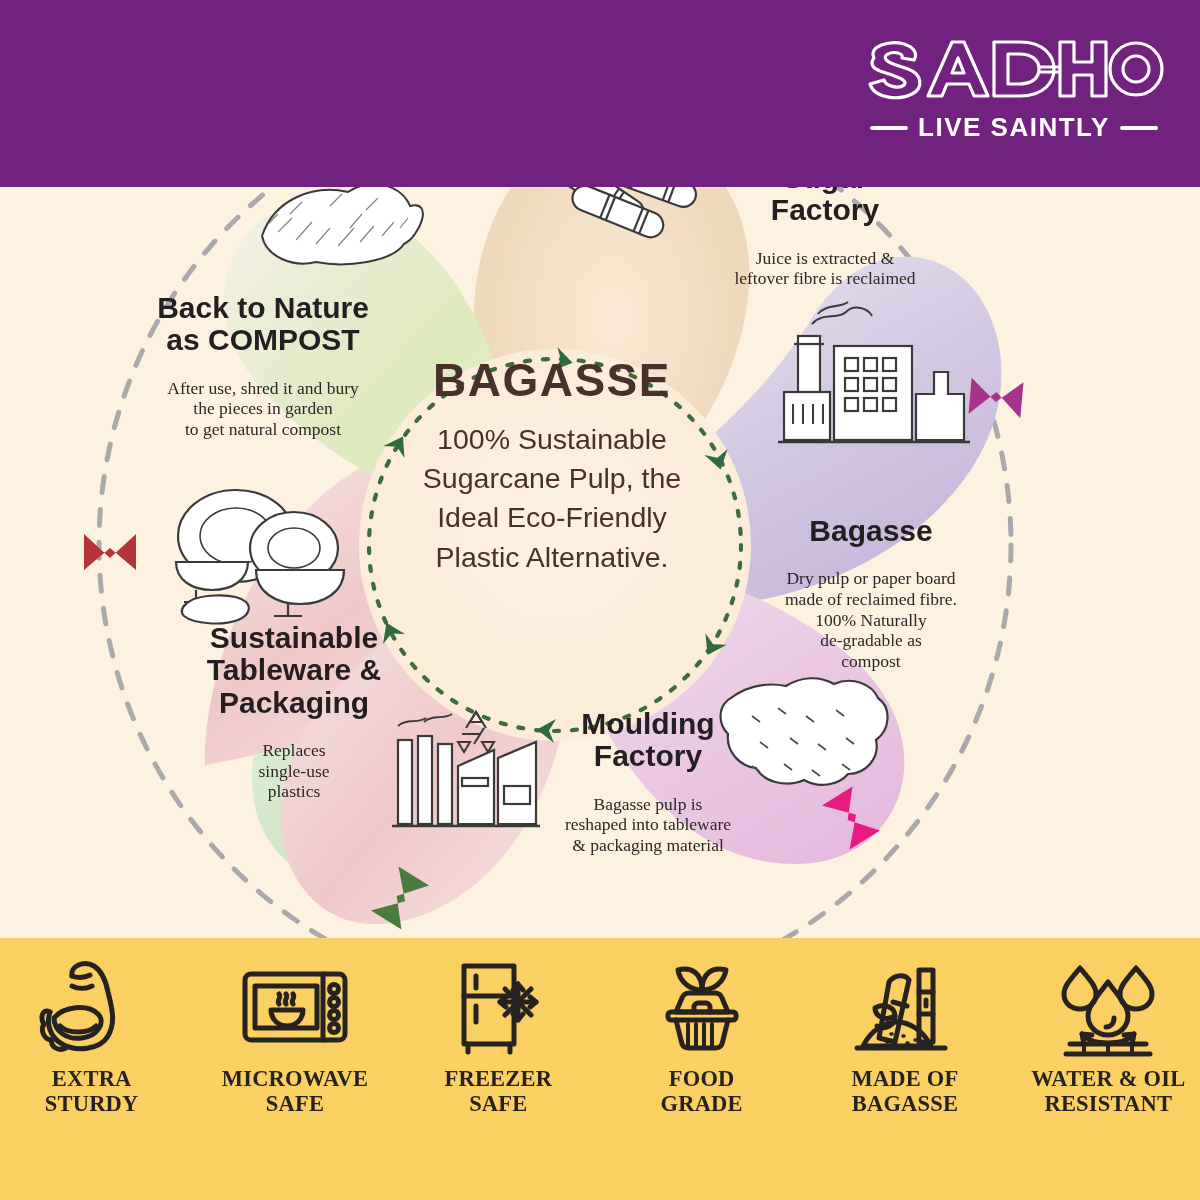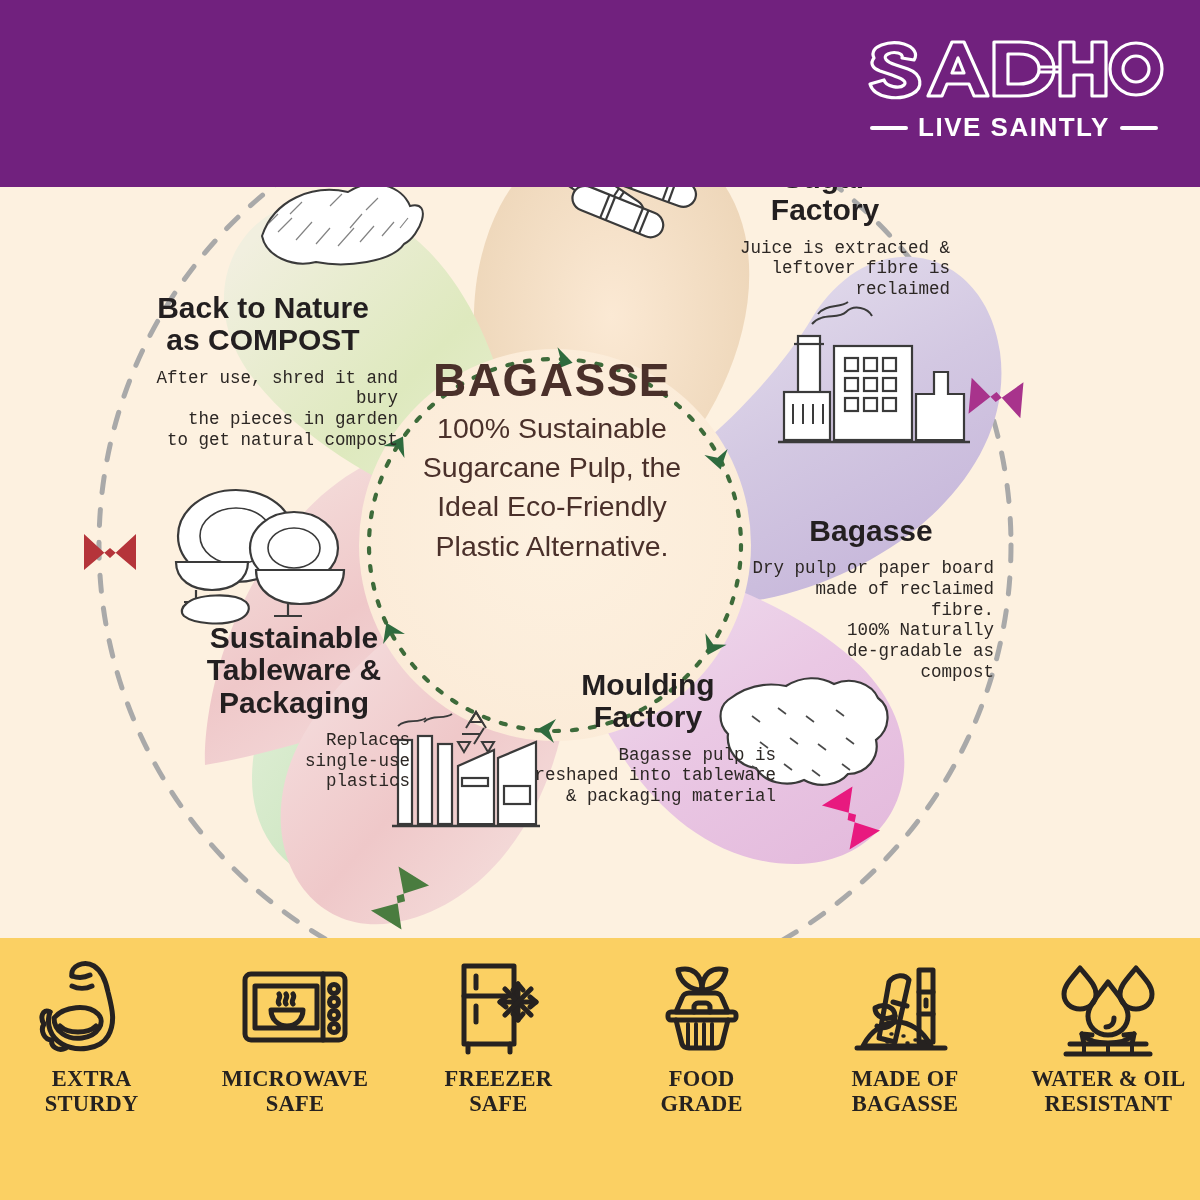"Juice is extracted &" .node .desc { font-family: Liberation Mono, monospace -> Liberation Serif, serif; margin-top: 11px -> 21px; text-align: right -> none }
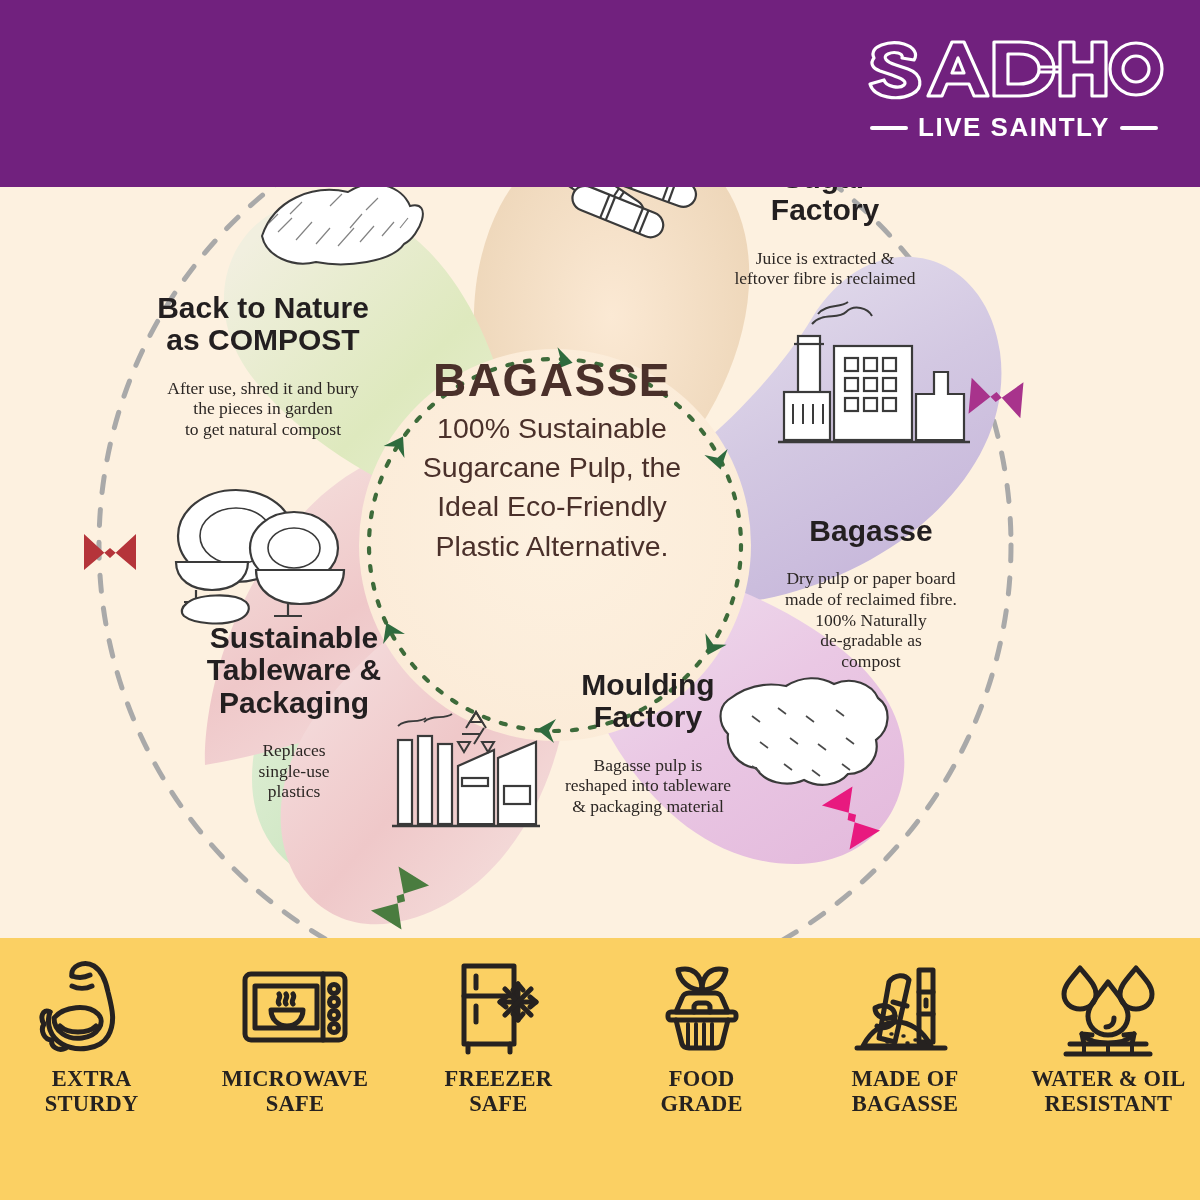"100% Sustainable" #center-sub { margin-top: 3px -> 14px }
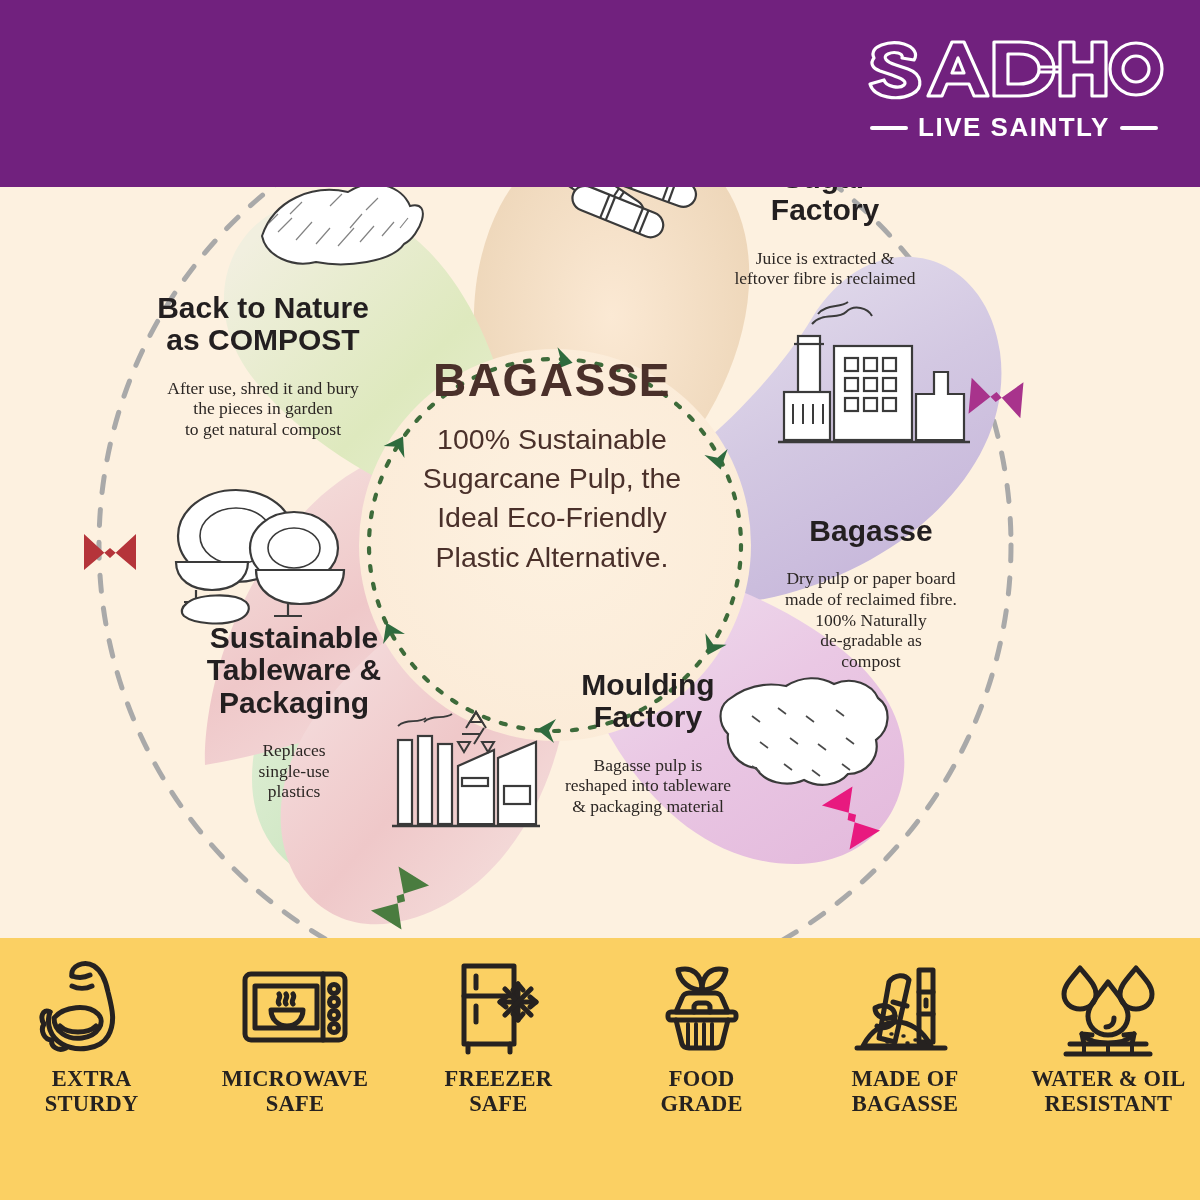"Moulding" #node-moulding { top: 669px -> 708px }
